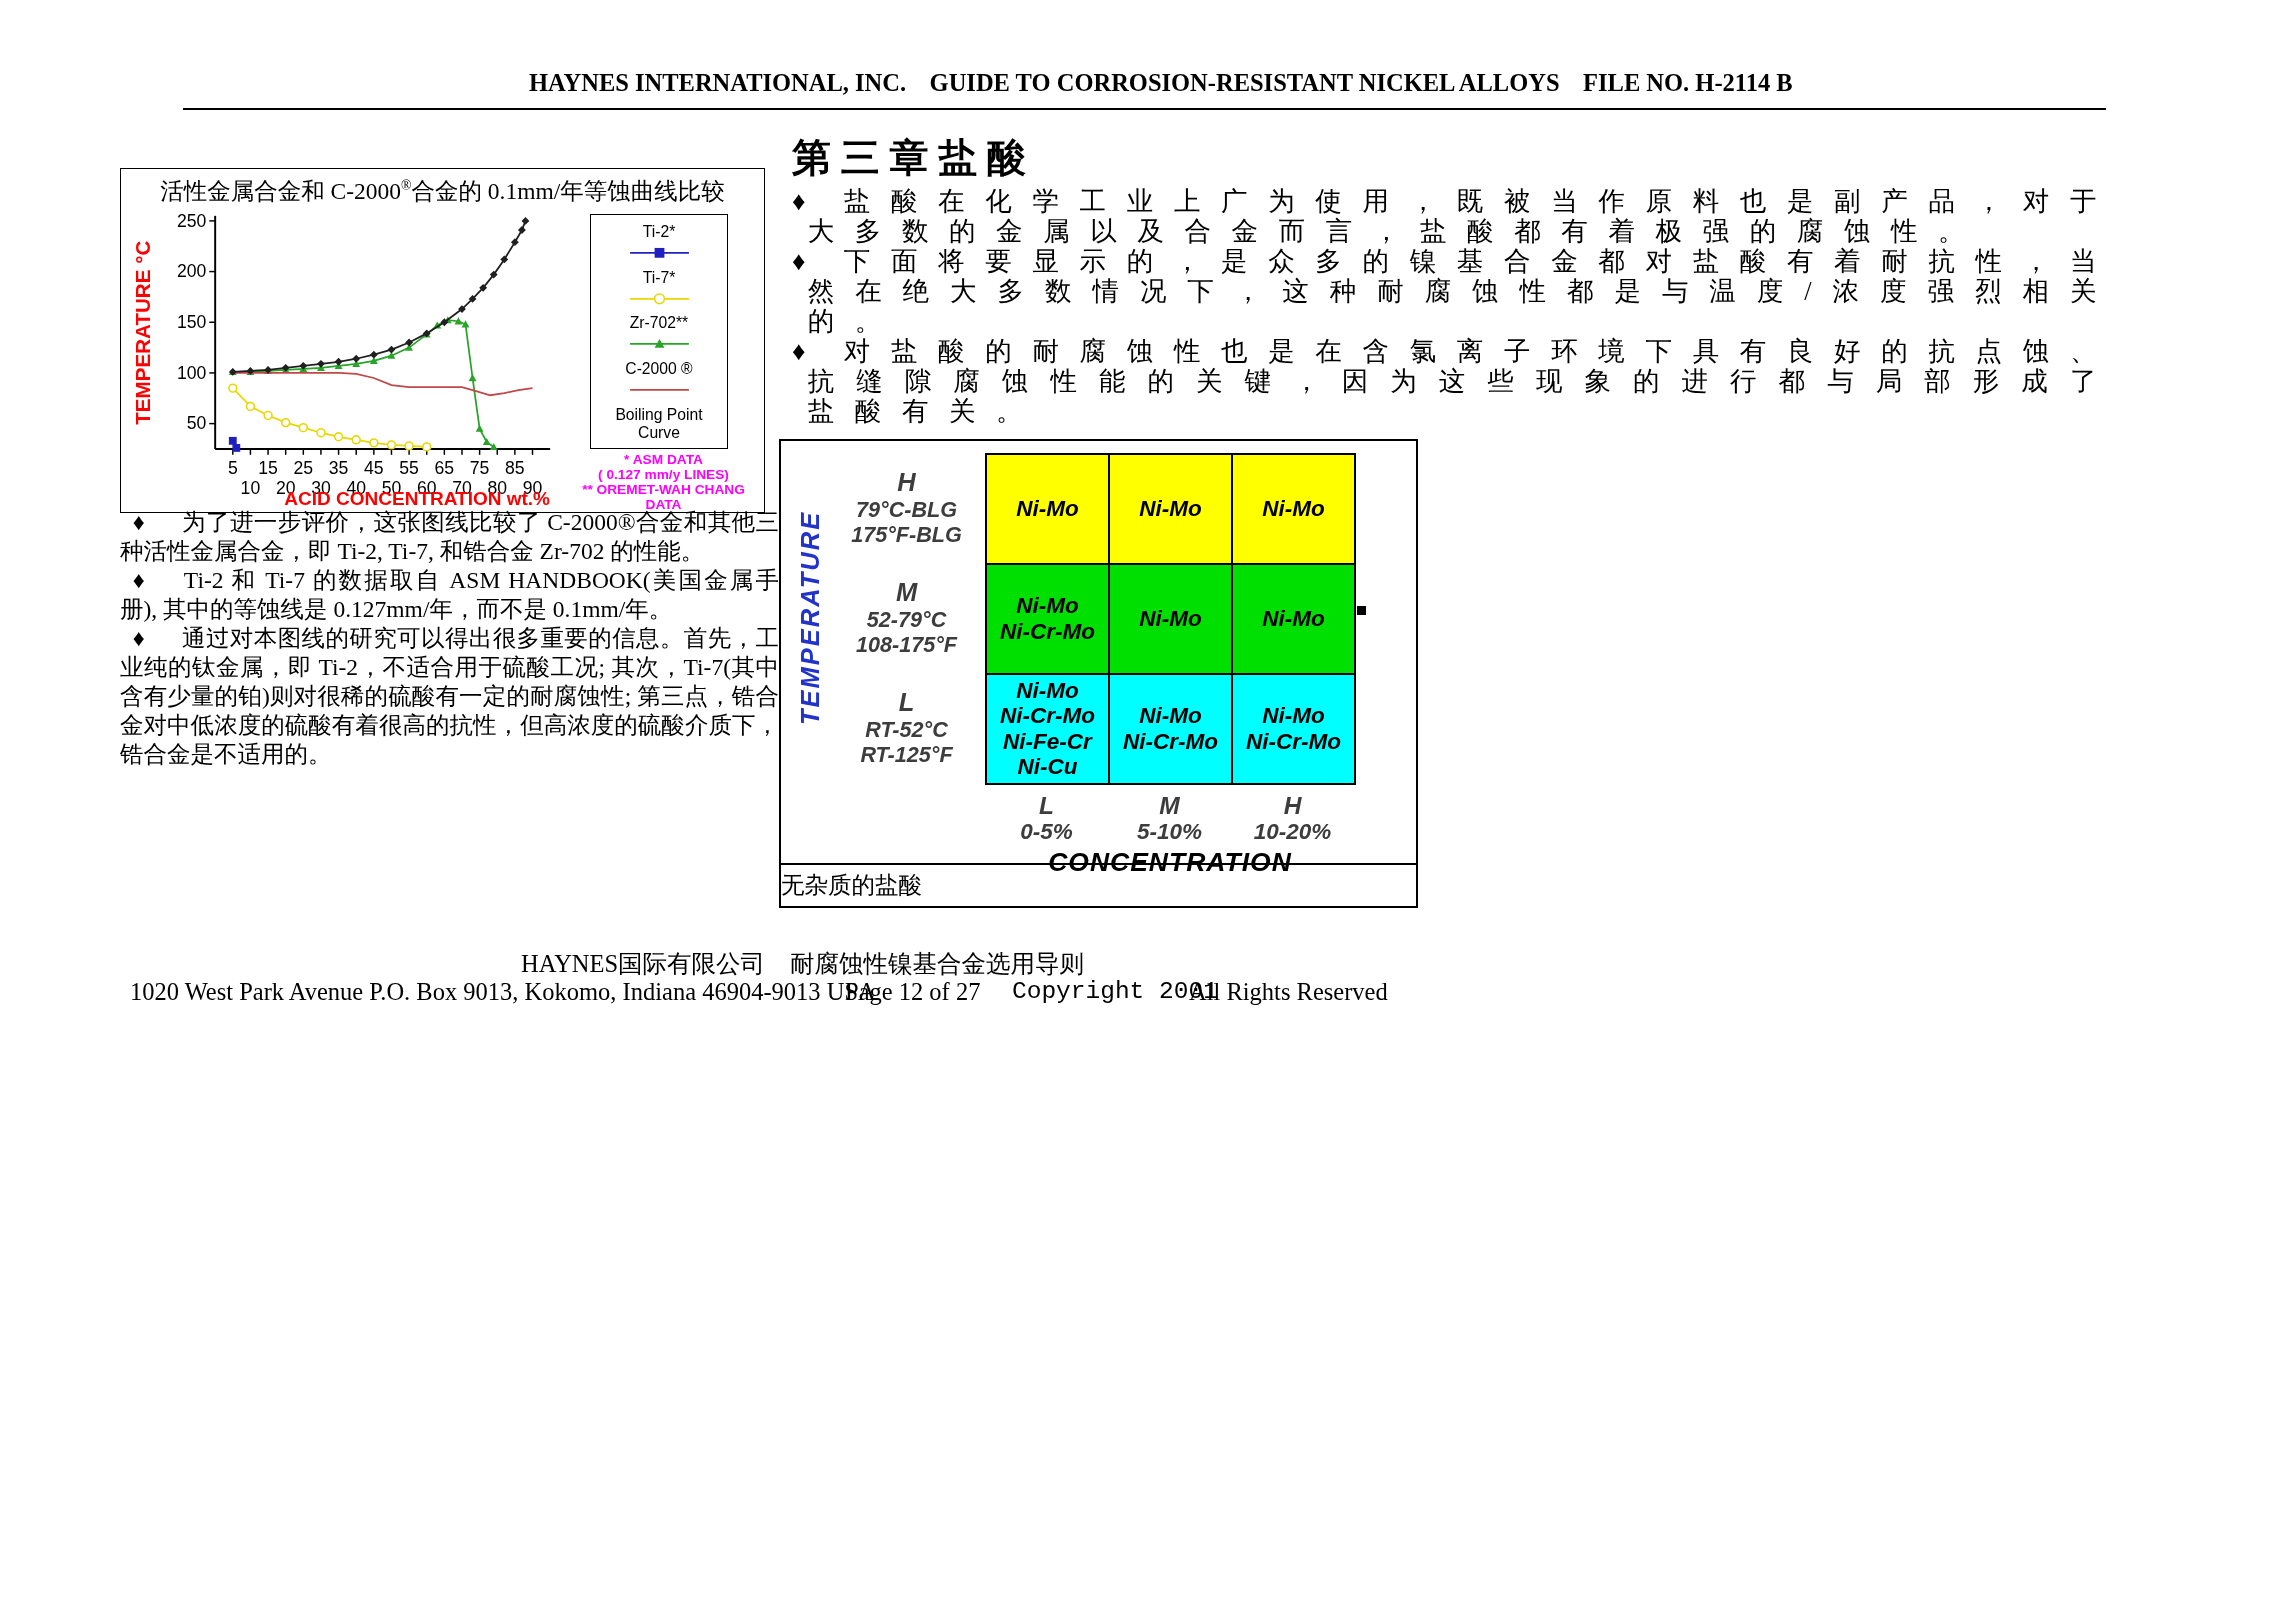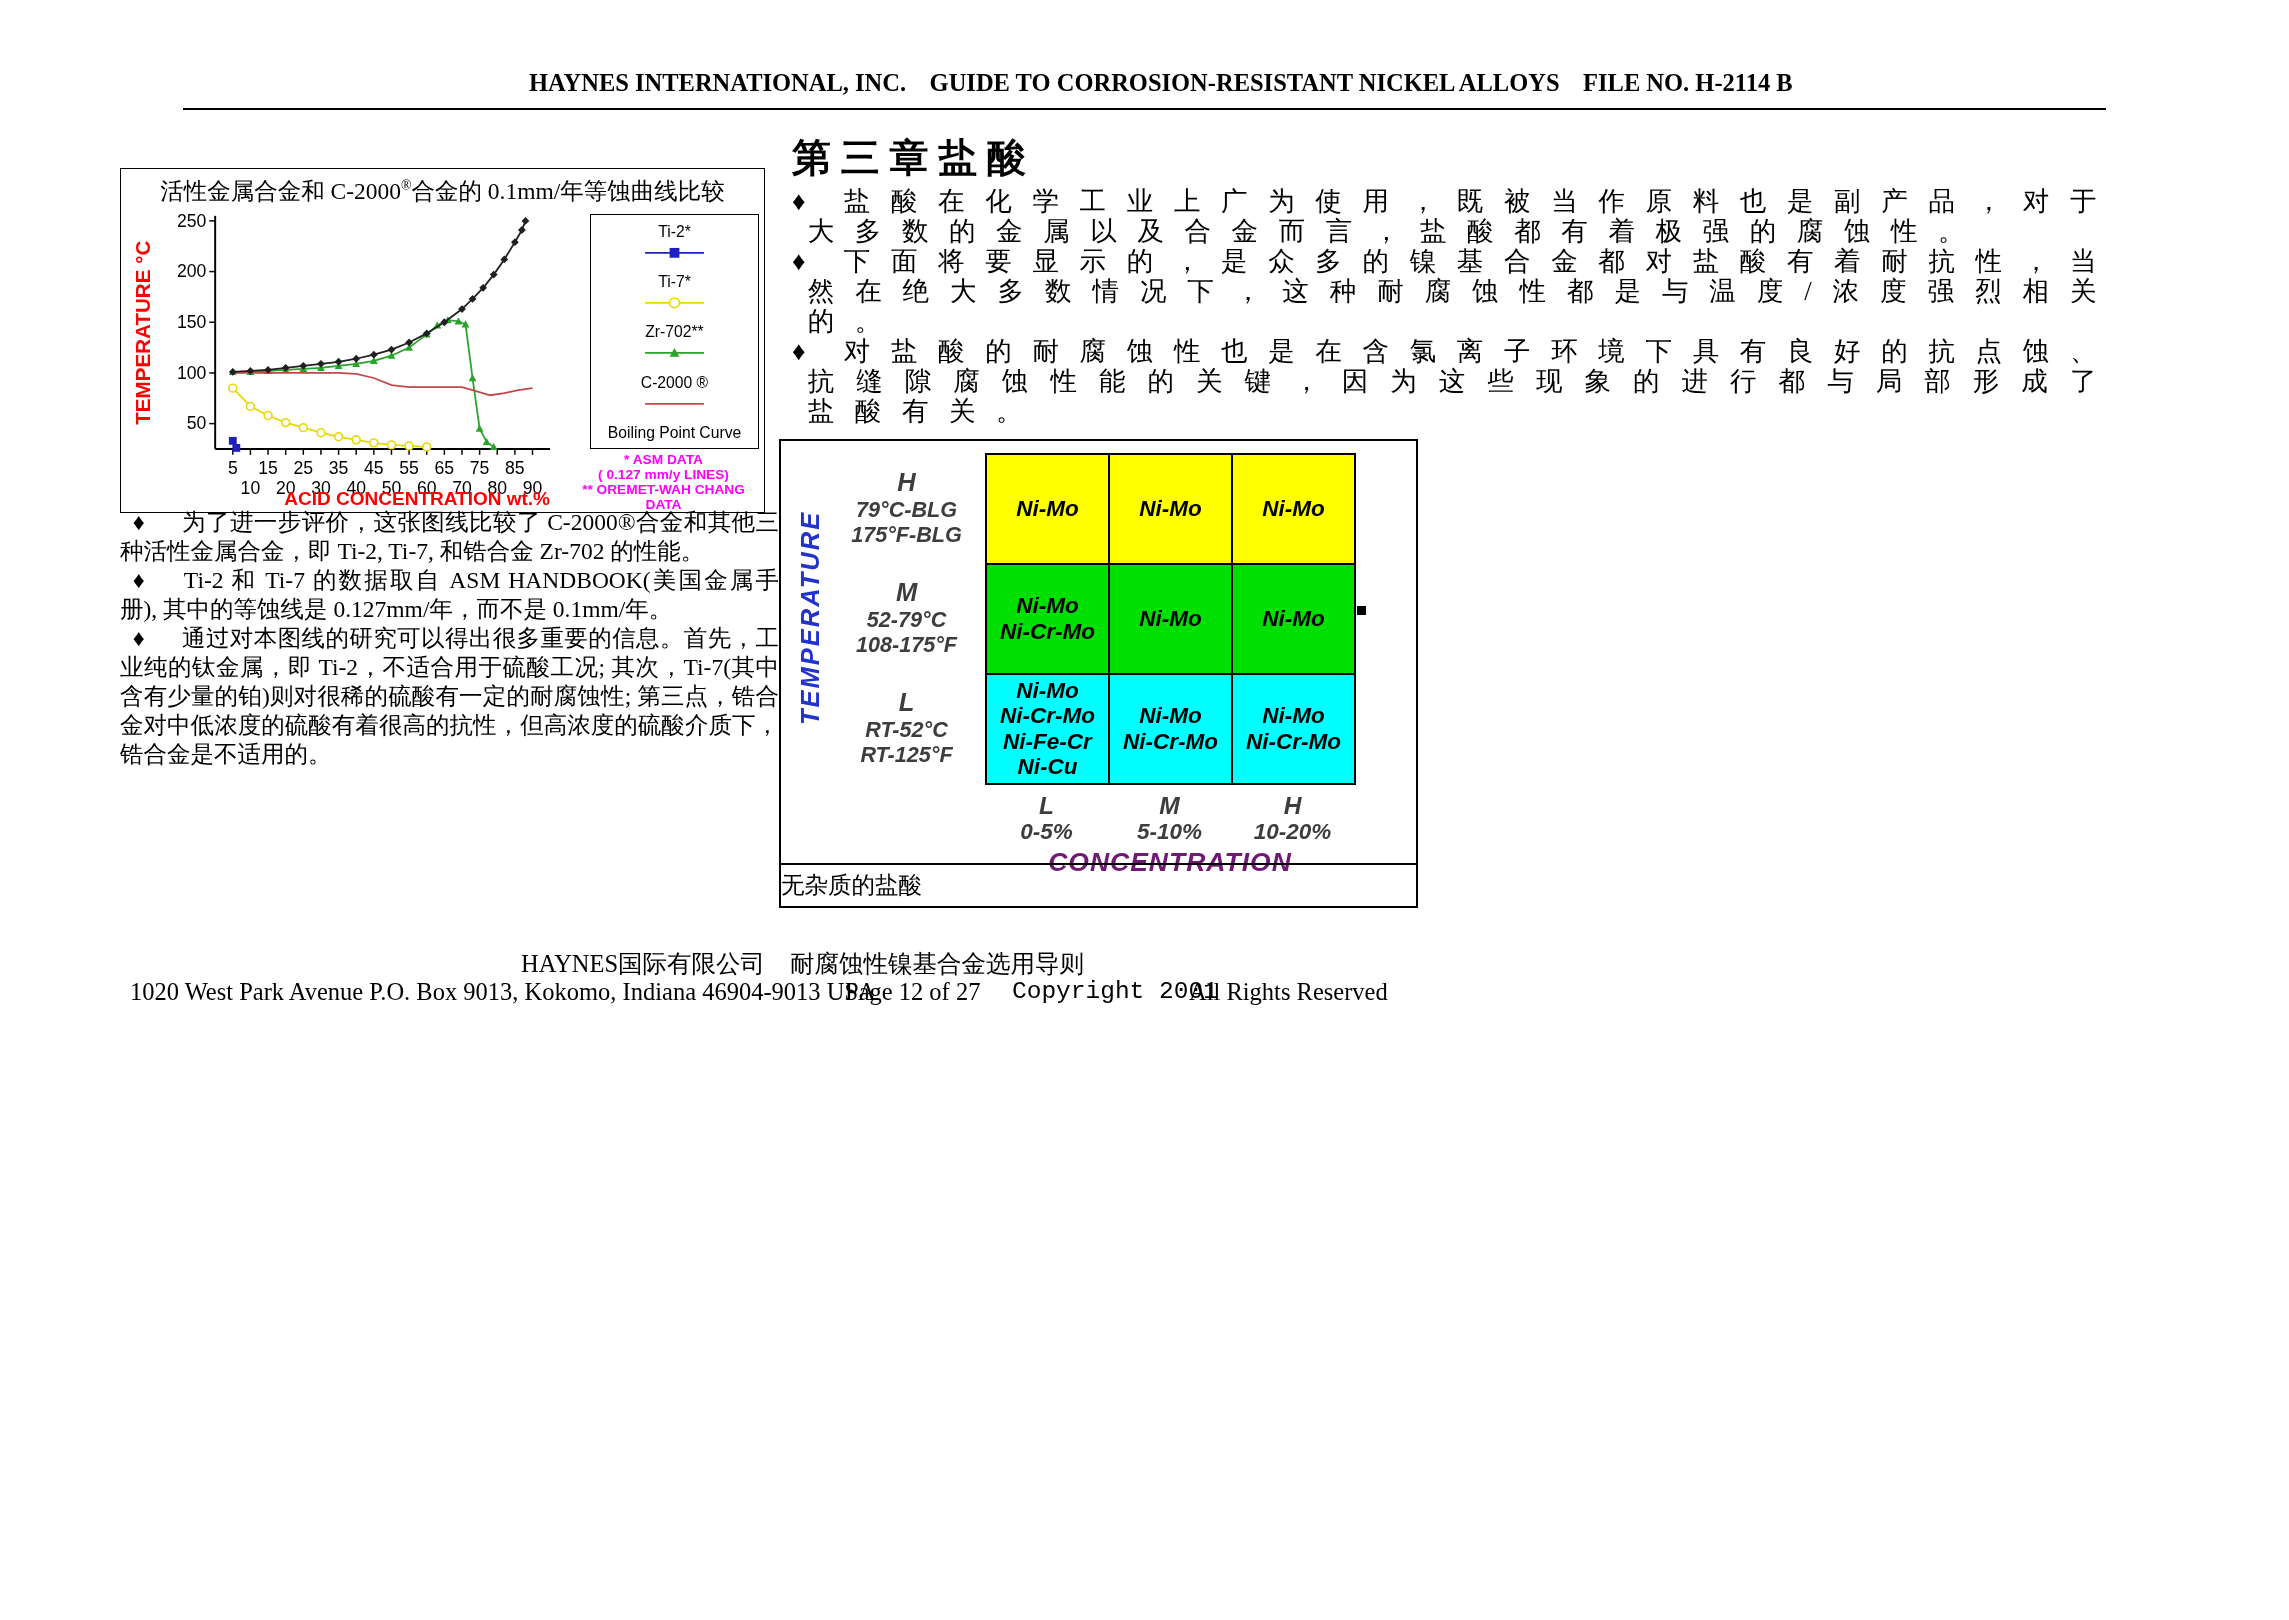"Ti-2*" .legend { width: 169px -> 138px }
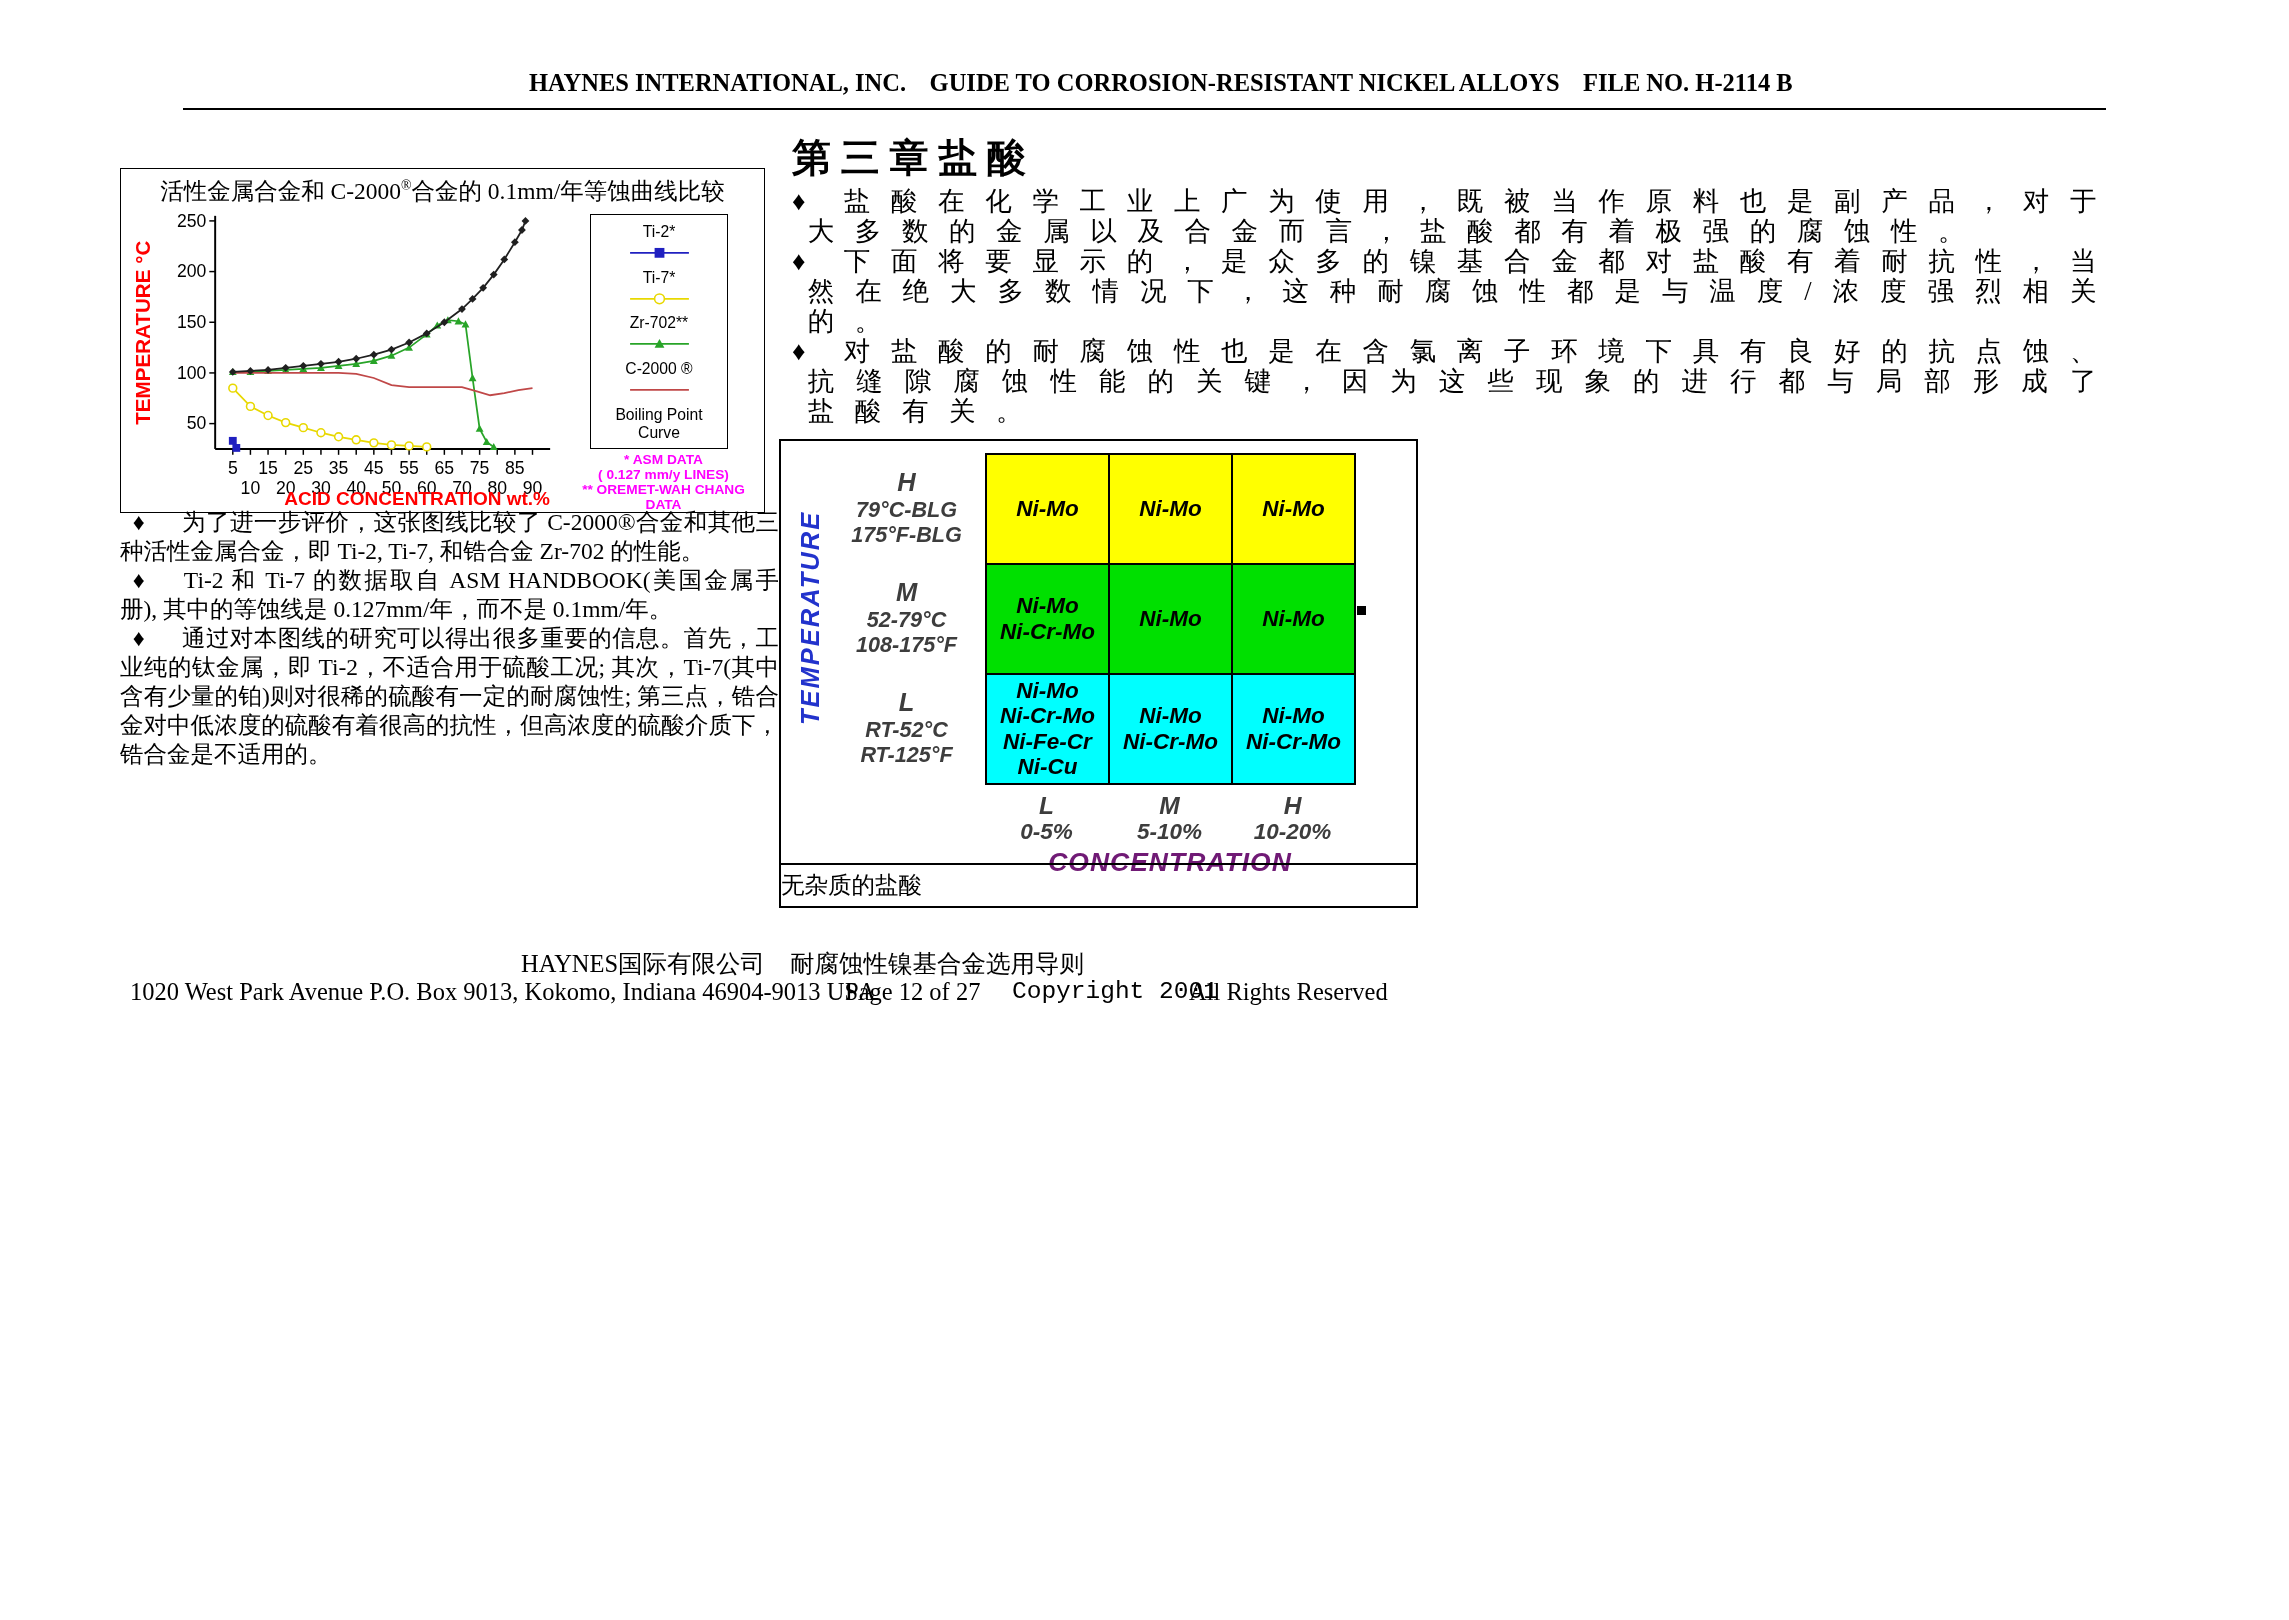"CONCENTRATION" div.conc-axis { color: #701a75 -> #000000 }
